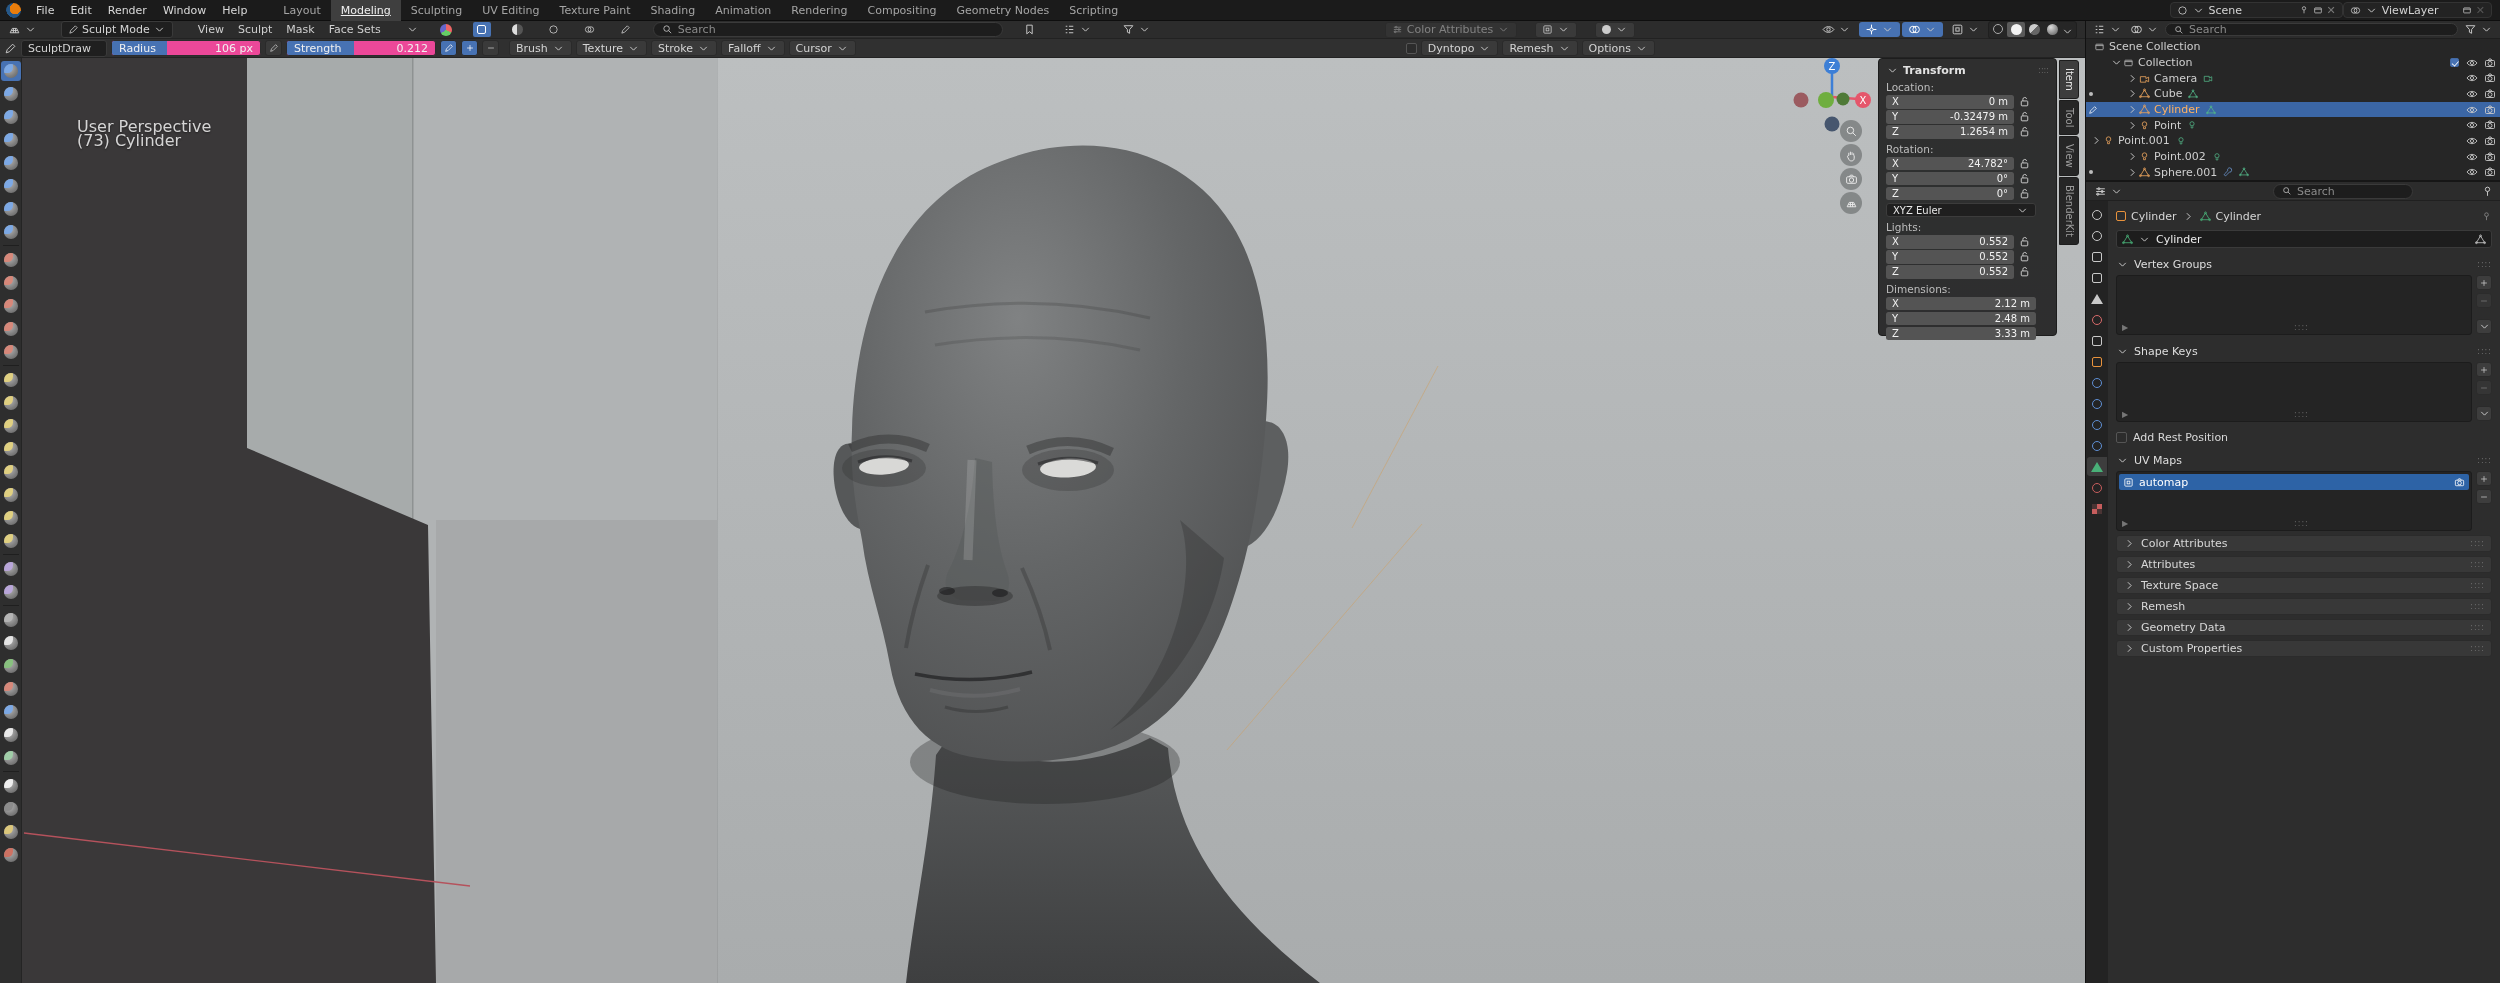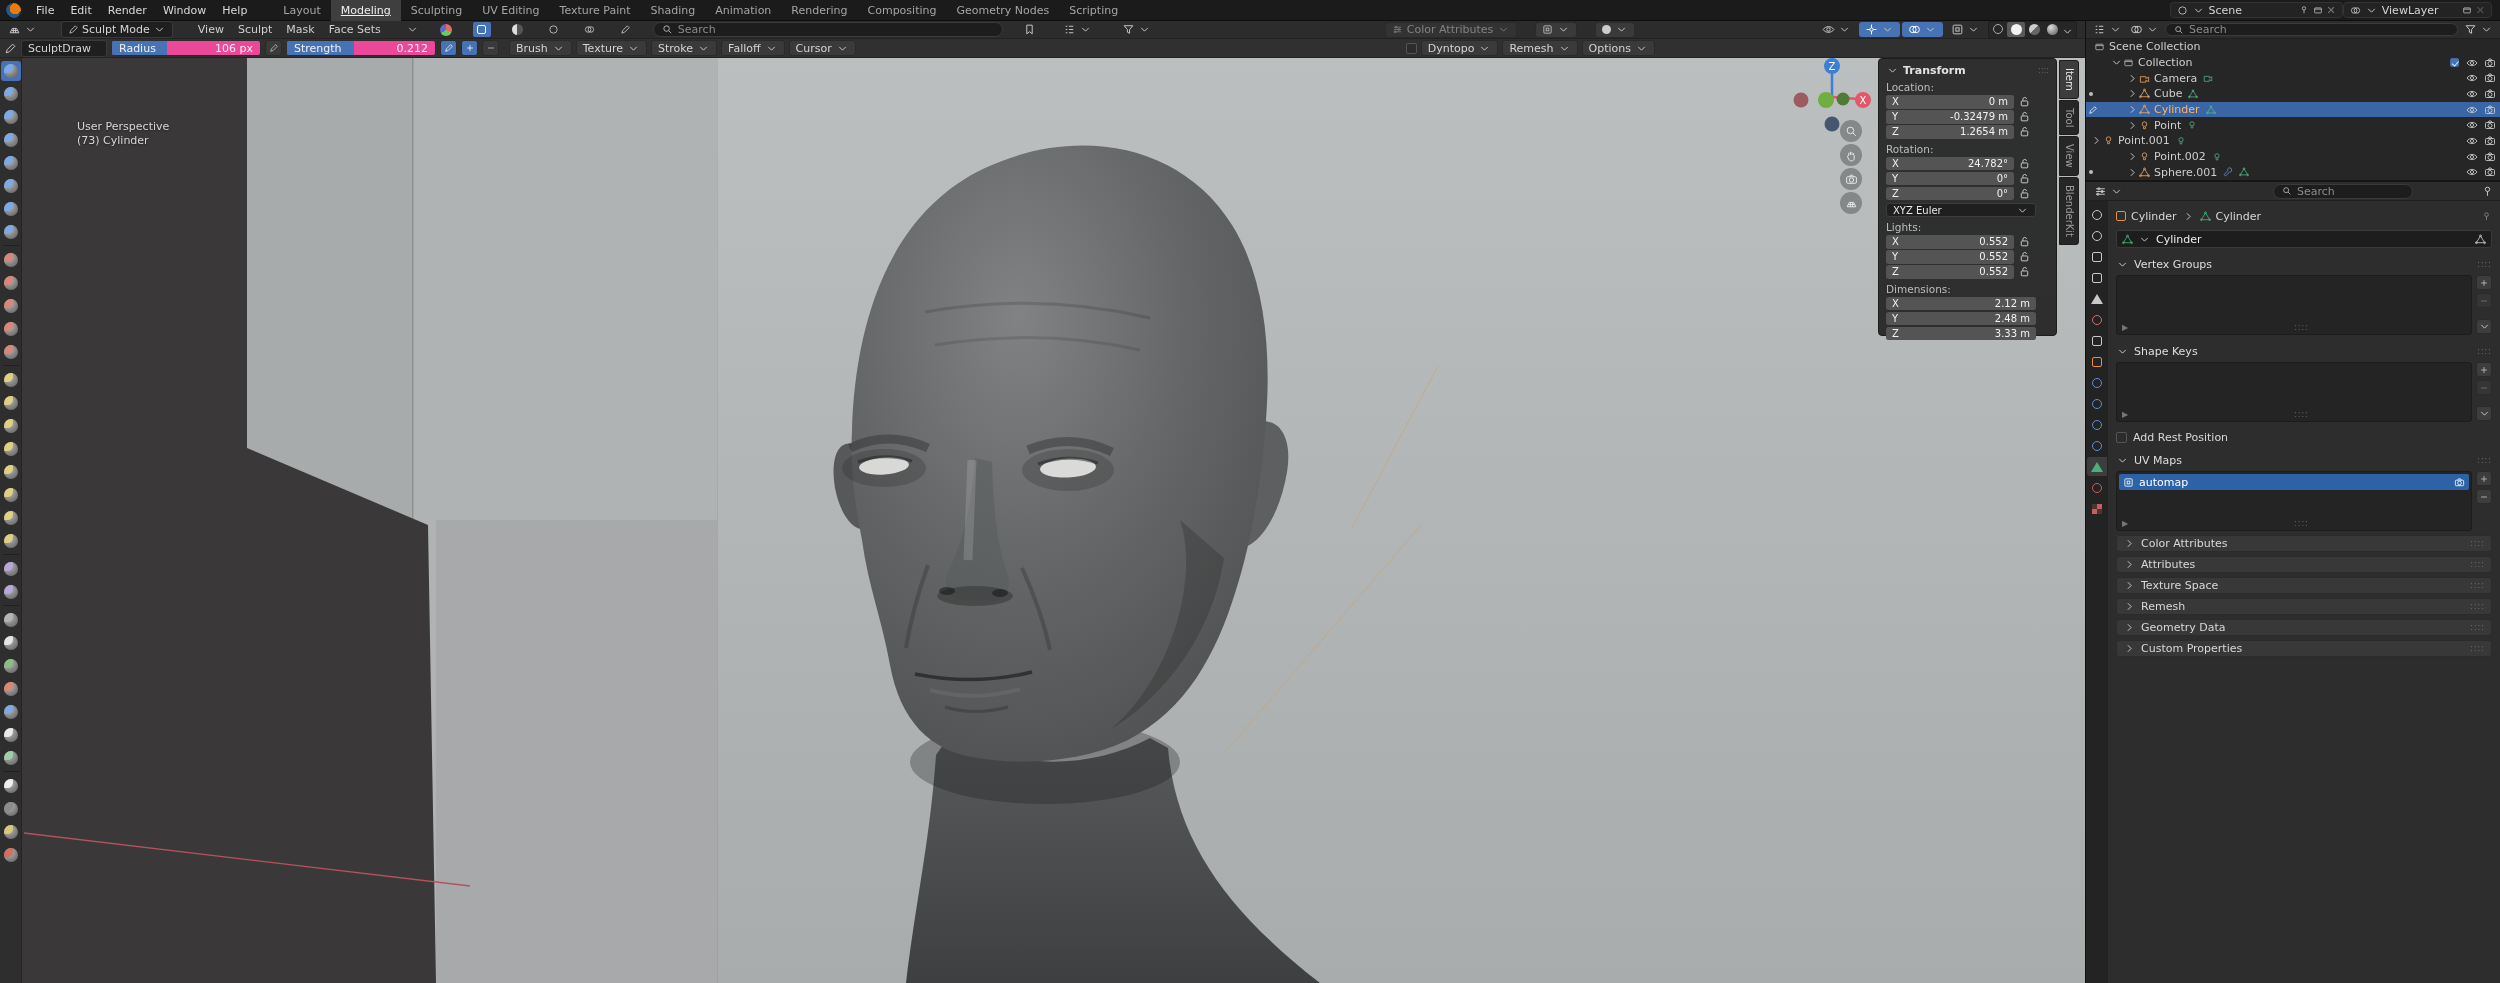"User Perspective" #overlaytext { font-size: 11px -> 16px }
